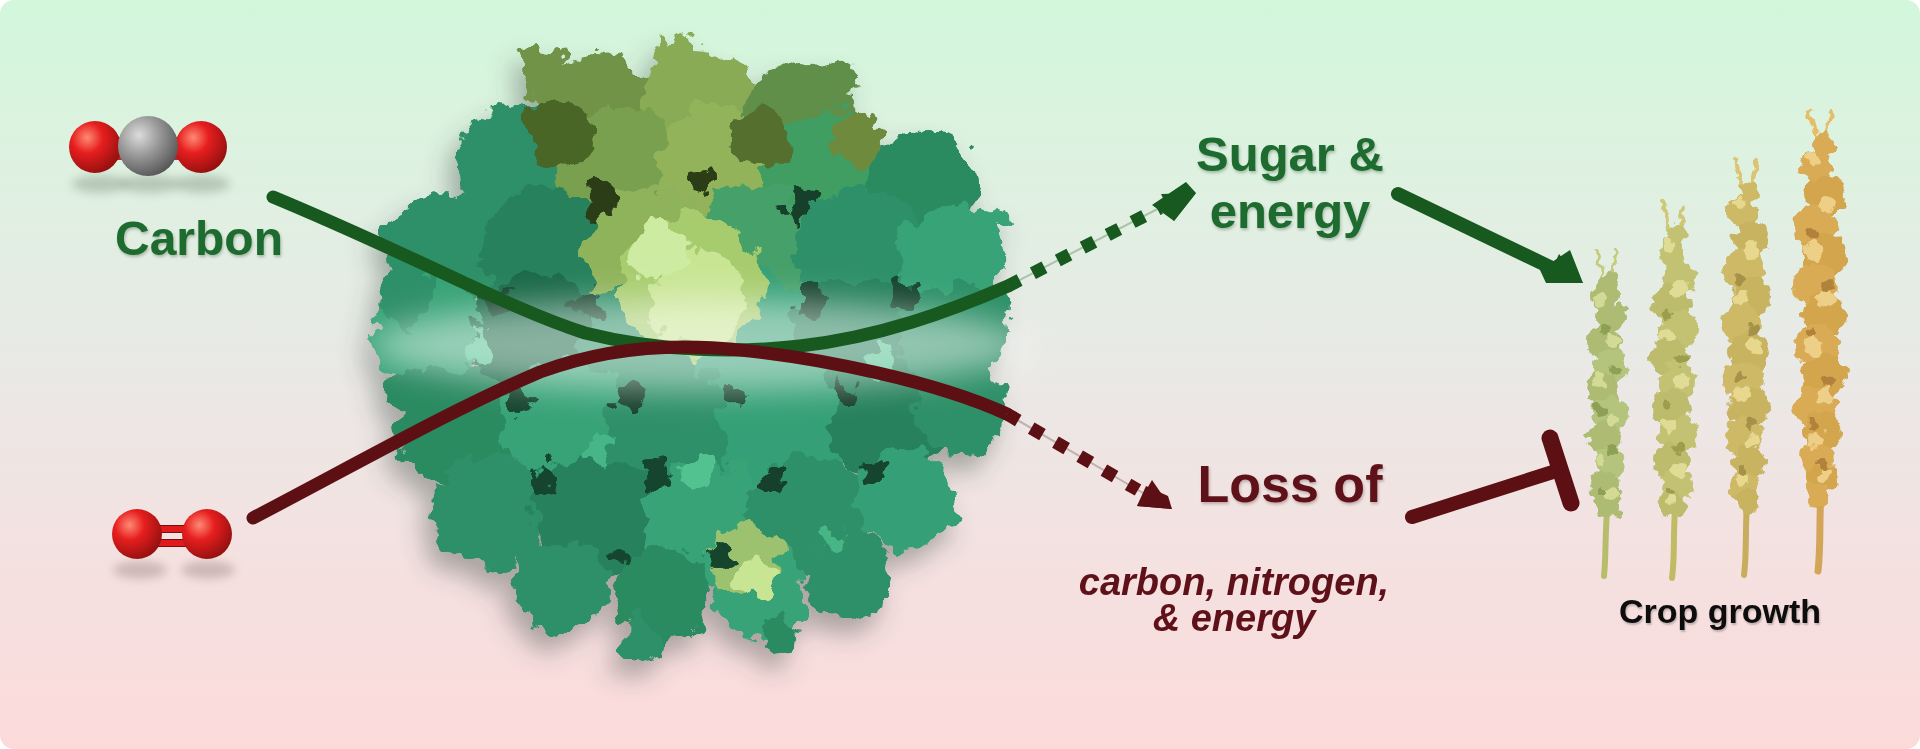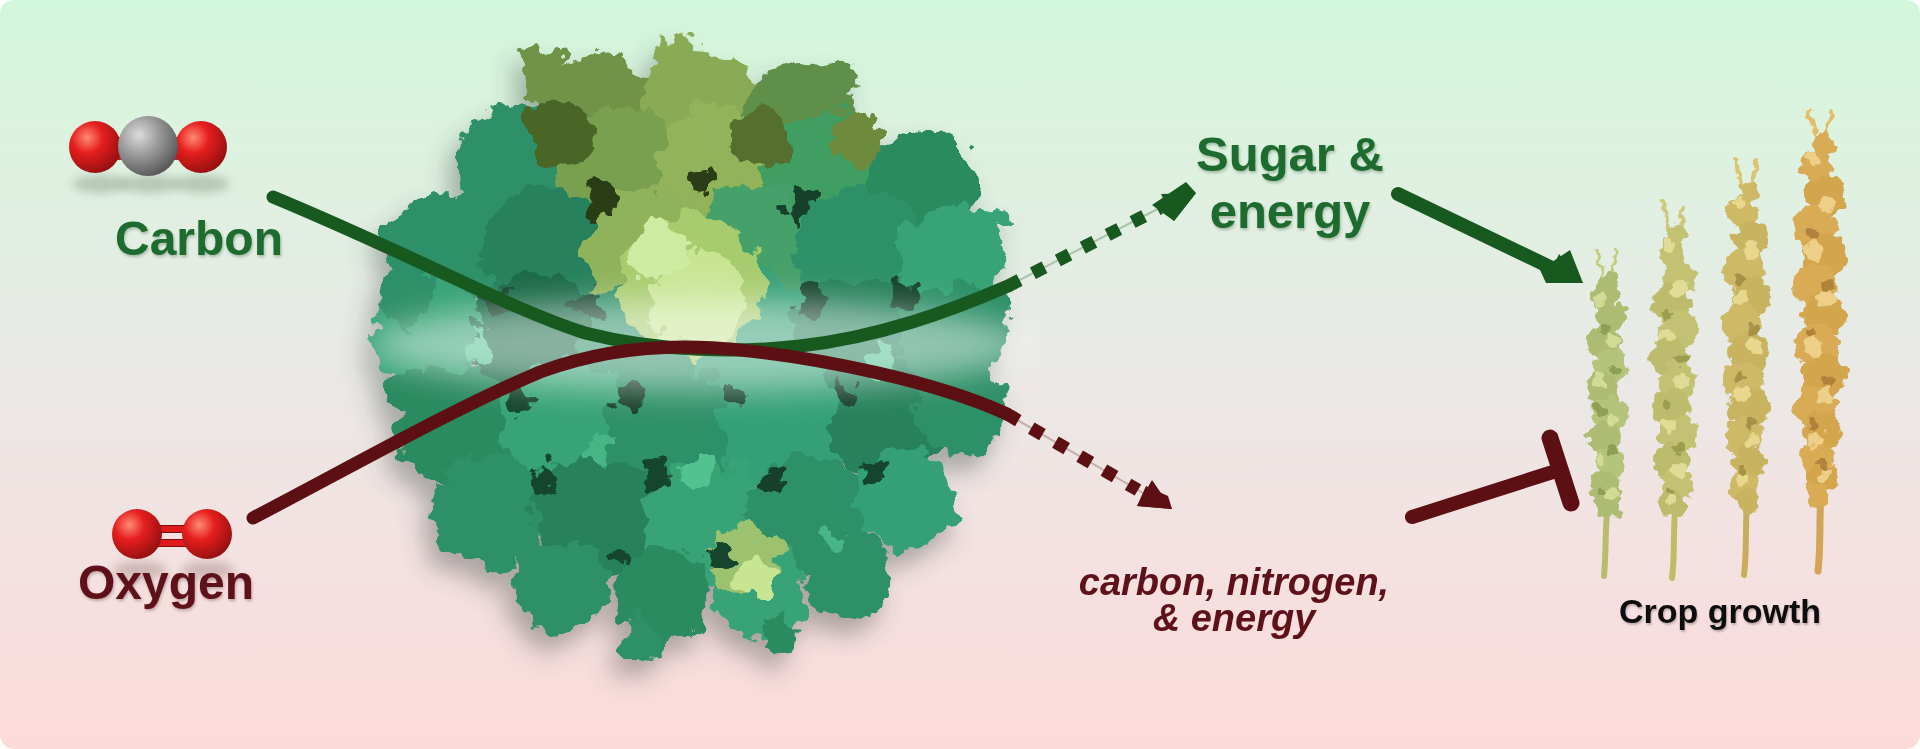"Loss of" span.ln { html: none -> <span>Loss of</span> }
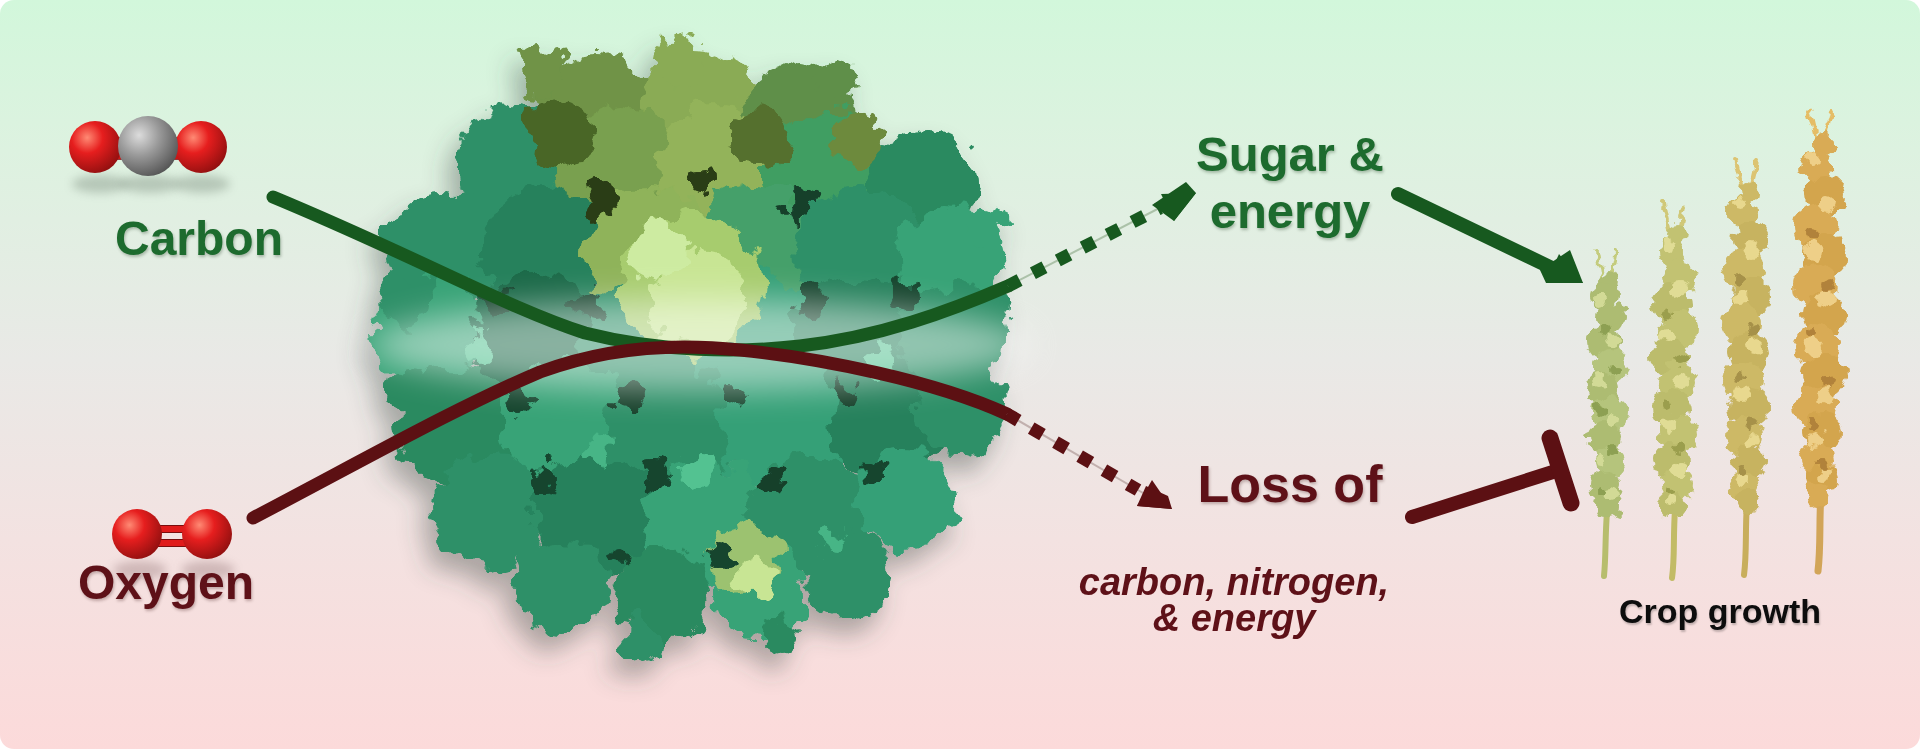"Oxygen" div.lbl { html: <div>Oxygen</div> -> none }
